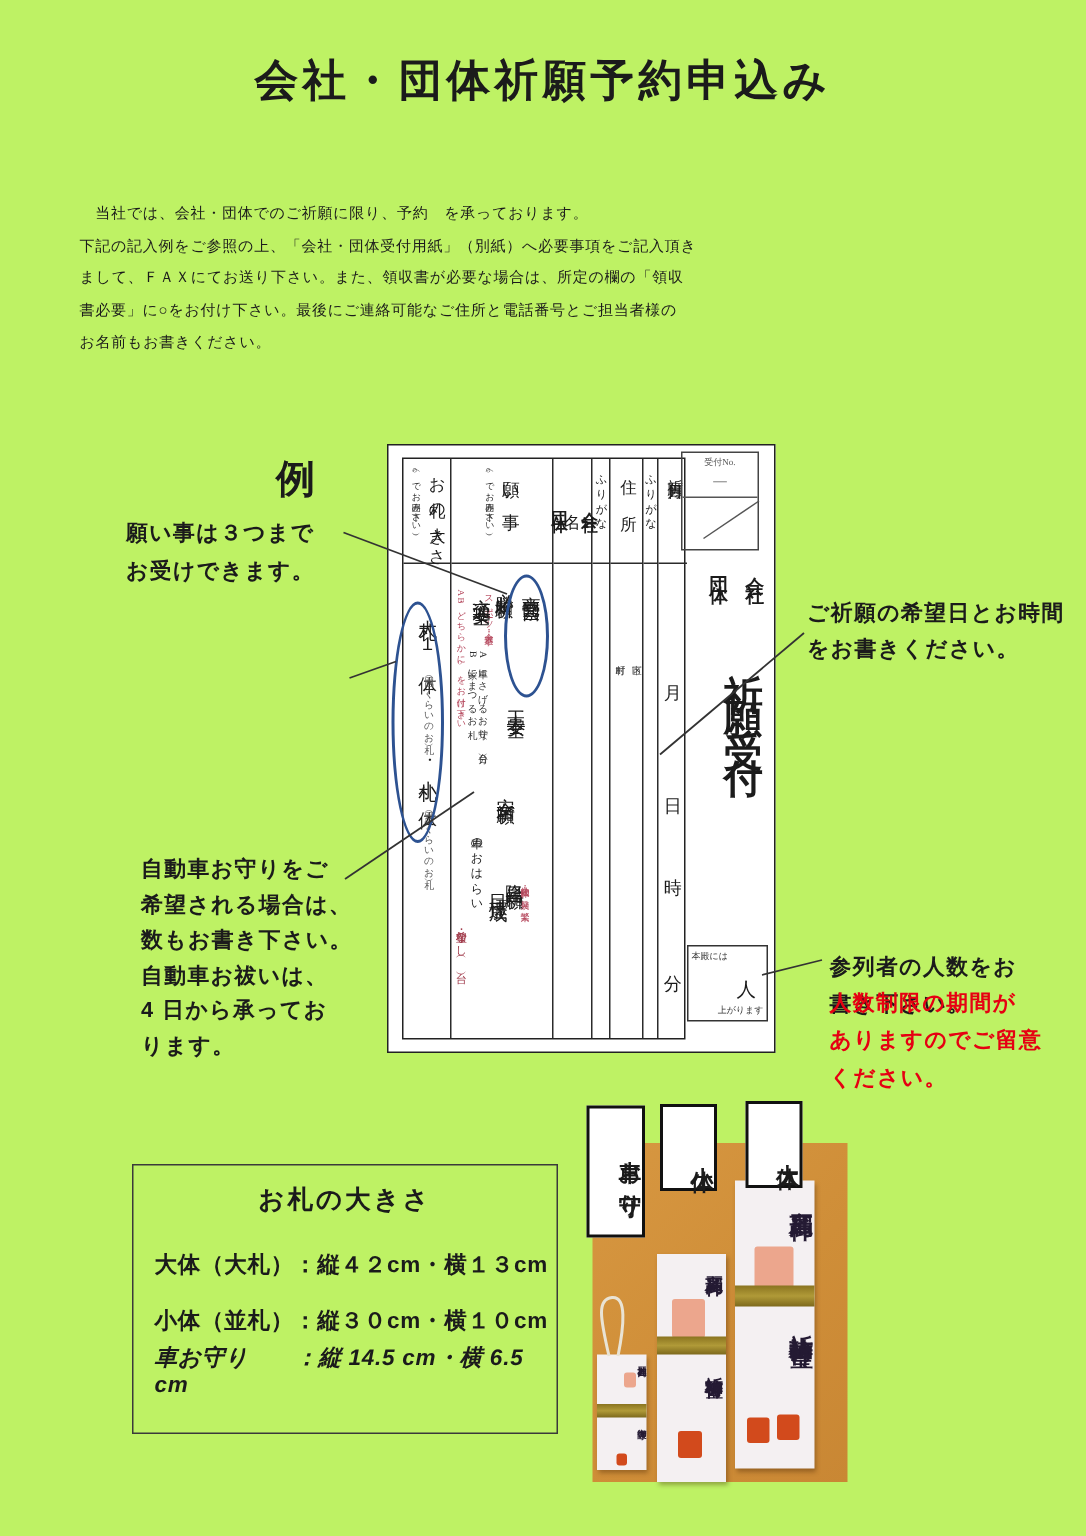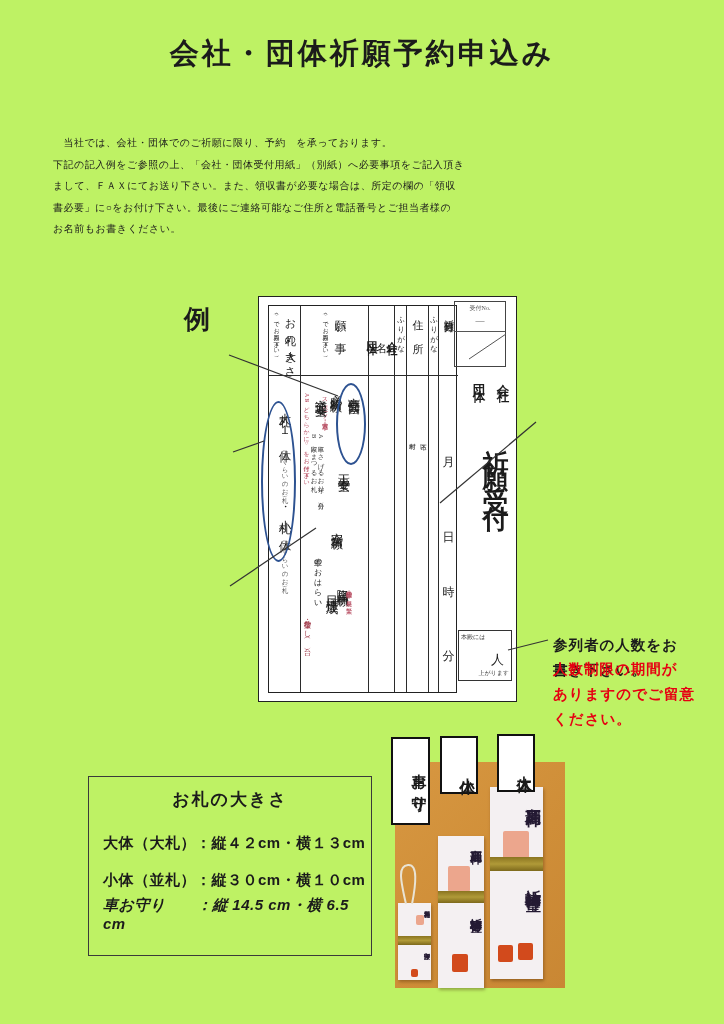"願い事は３つまで" div.note { html: none -> <div>願い事は３つまで お受けできます。</div> }
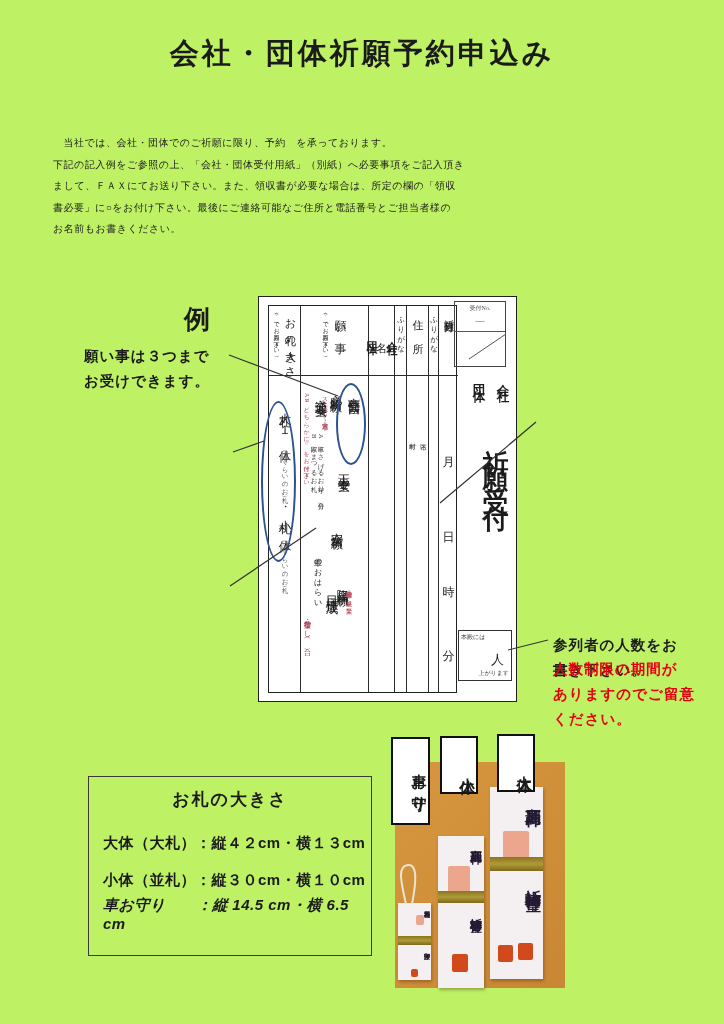"ご祈願の希望日とお時間" div.note { html: none -> <div>ご祈願の希望日とお時間 をお書きください。</div> }
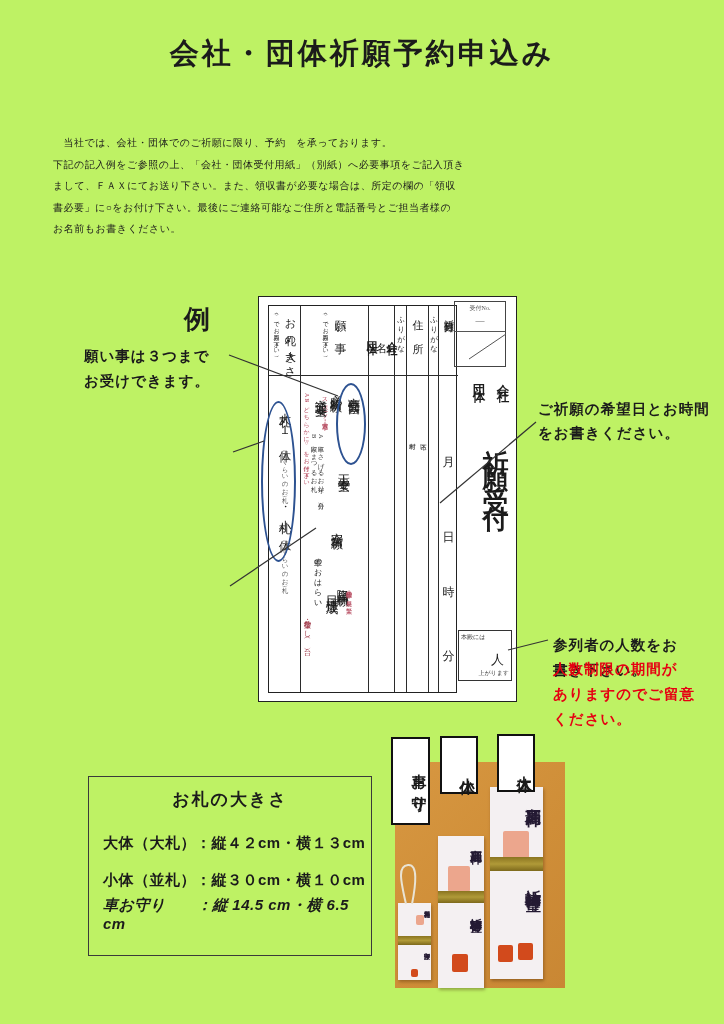"自動車お守りをご" div.note { html: none -> <div>自動車お守りをご 希望される場合は、 数もお書き下さい。 自動車お祓いは、 4 日から承ってお ります。</div> }
